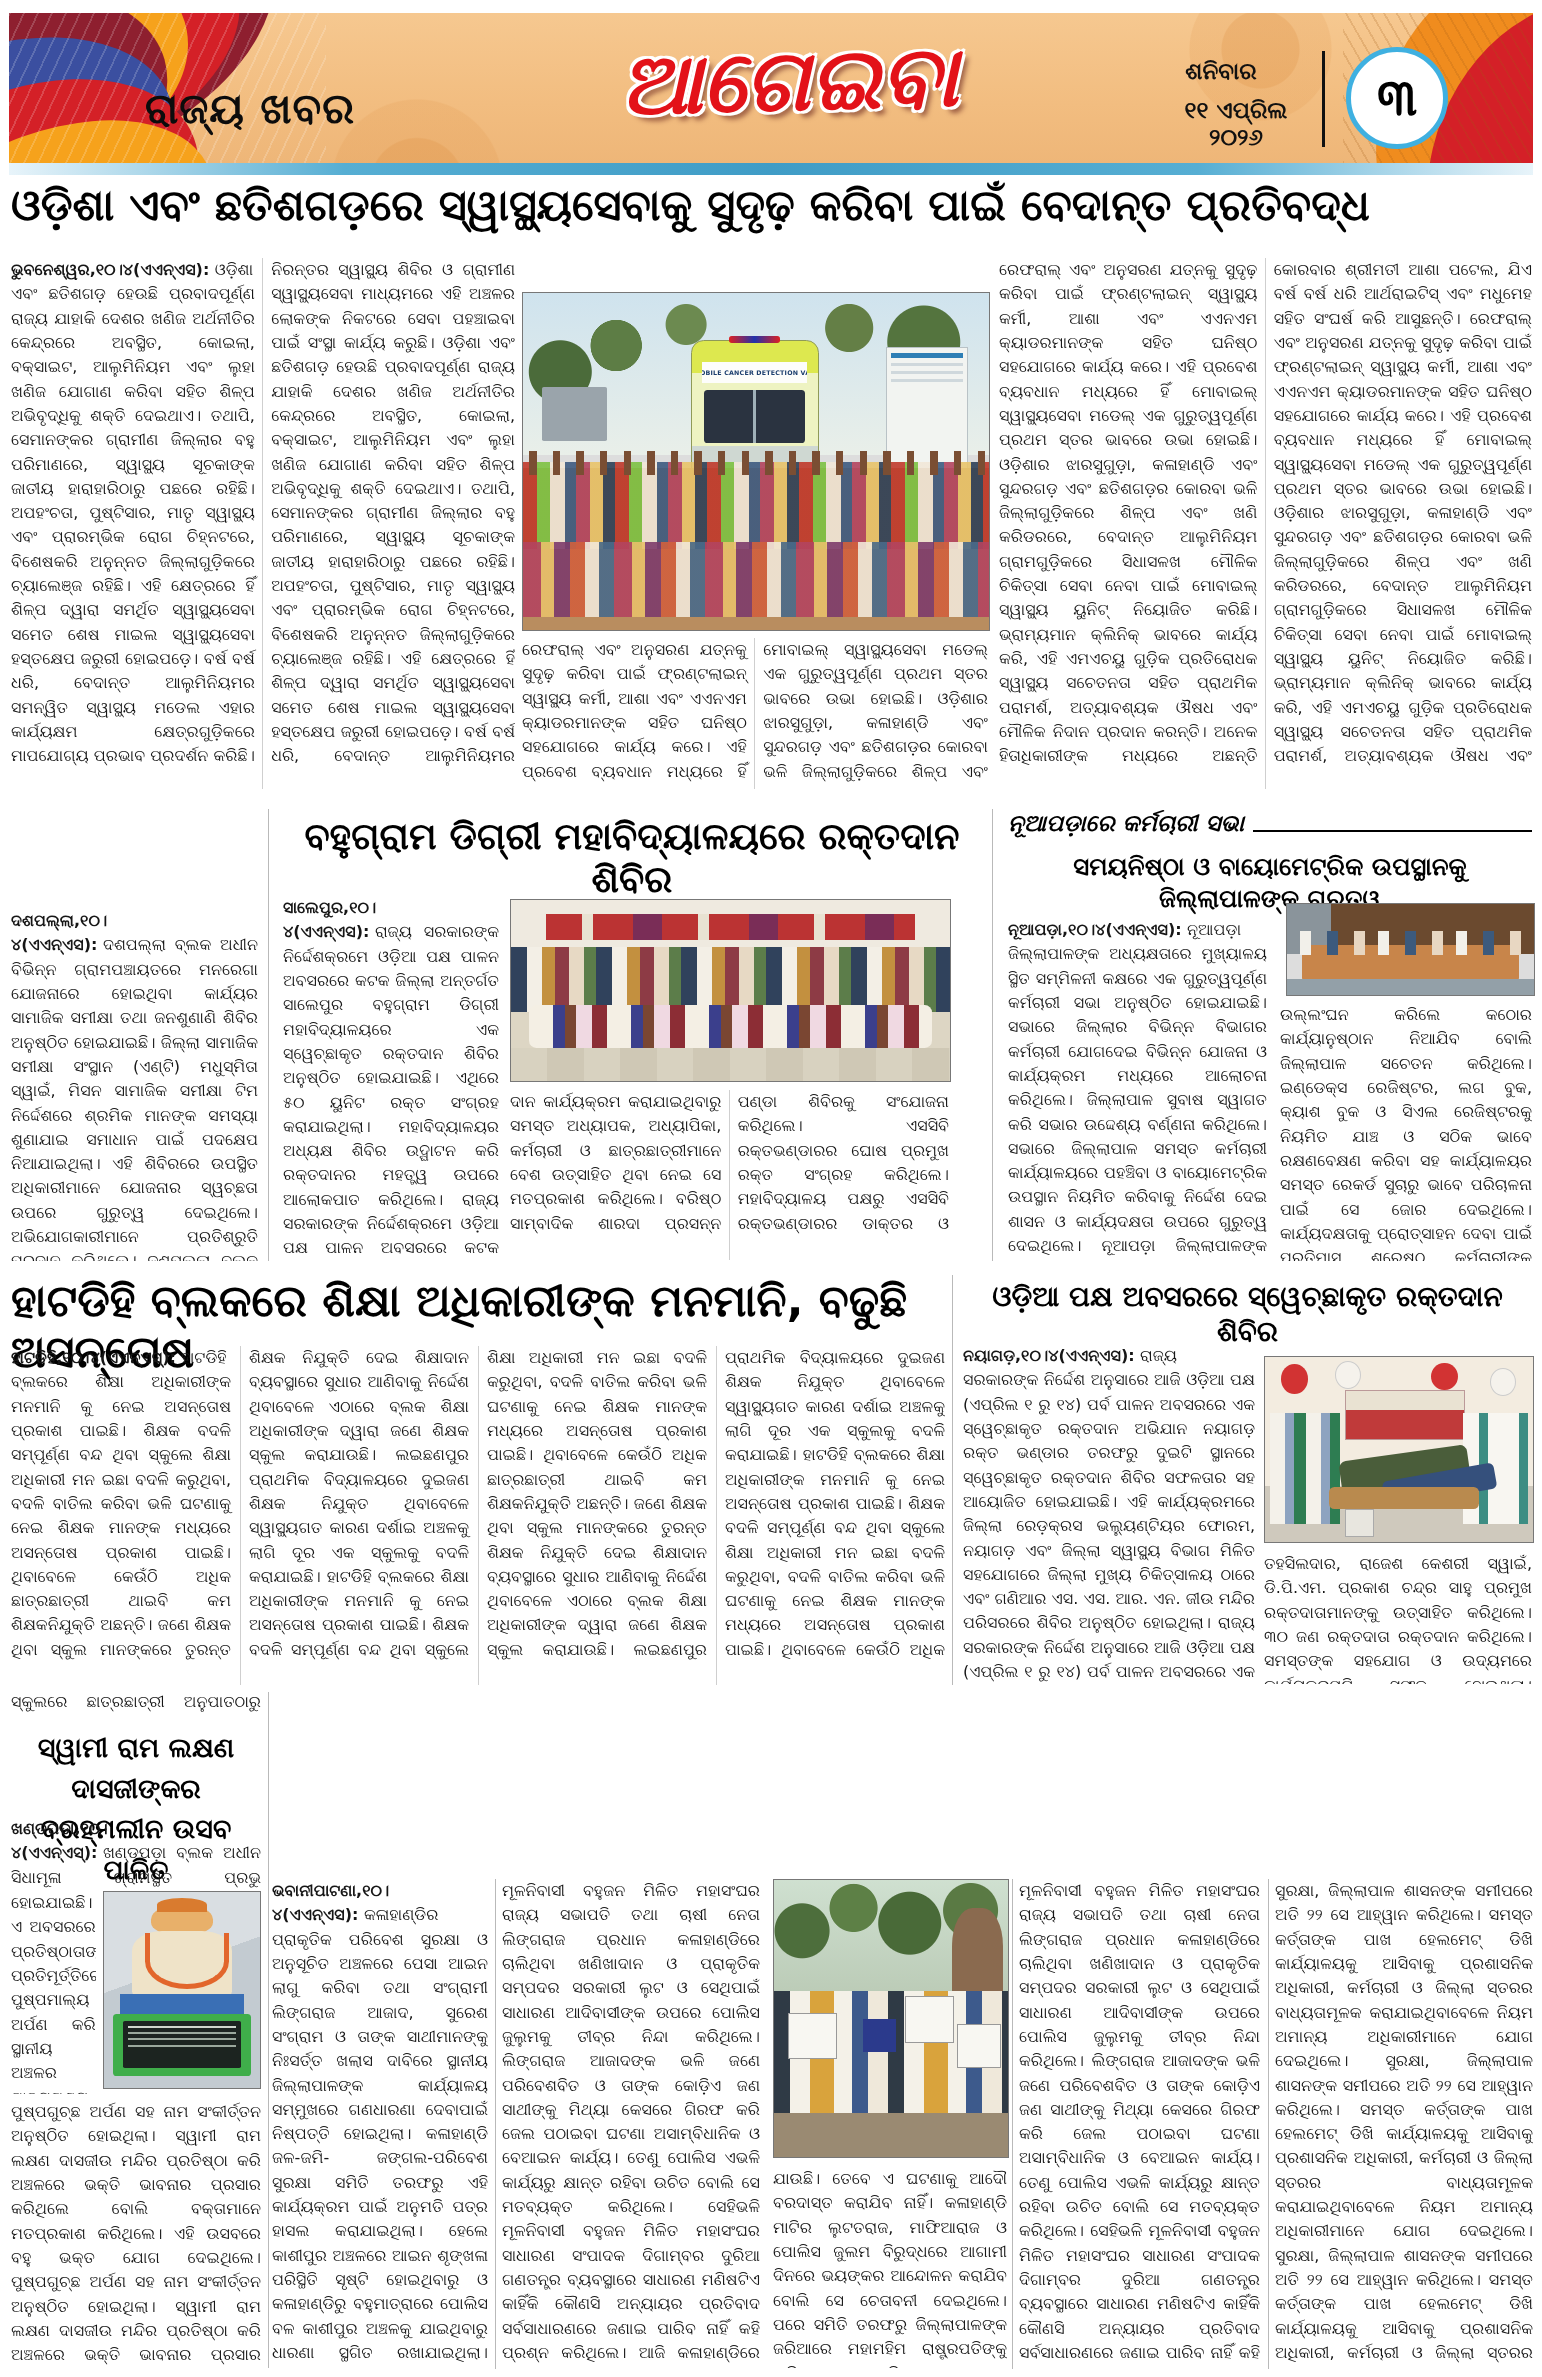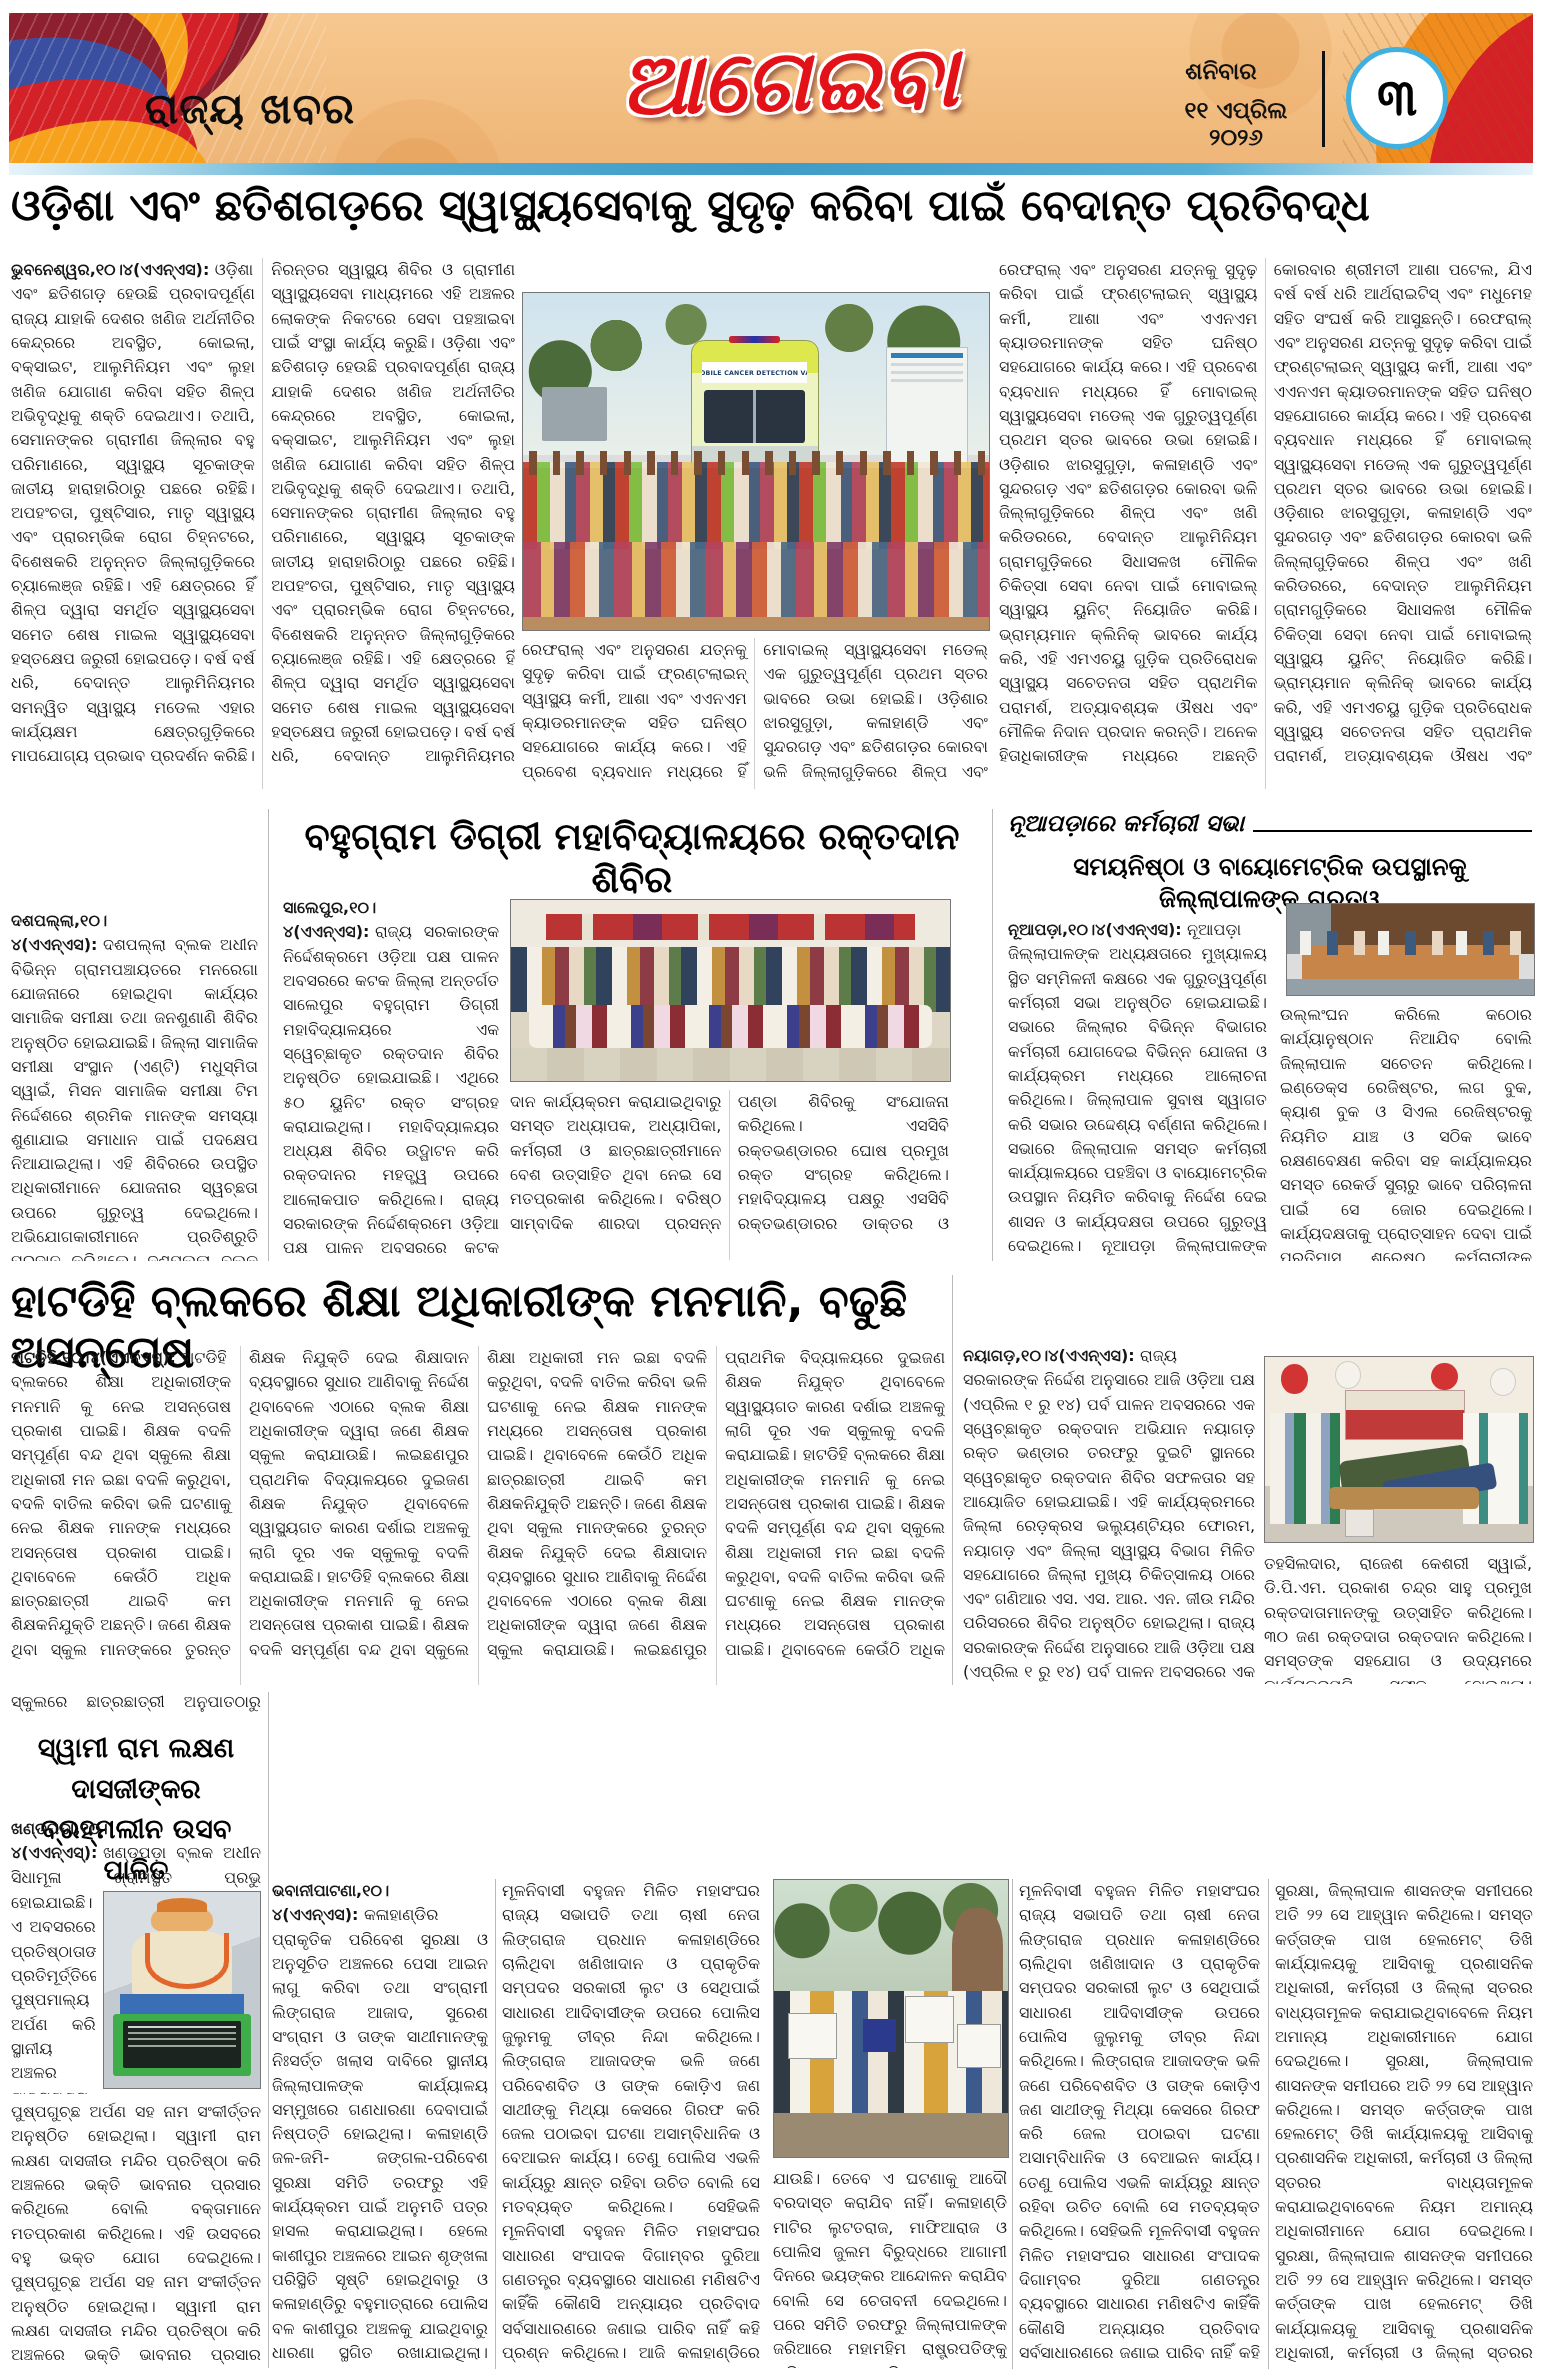"ଓଡ଼ିଆ ପକ୍ଷ ଅବସରରେ ସ୍ୱେଚ୍ଛାକୃତ ରକ୍ତଦାନ" div.abs { html: none -> <div>ଓଡ଼ିଆ ପକ୍ଷ ଅବସରରେ ସ୍ୱେଚ୍ଛାକୃତ ରକ୍ତଦାନ ଶିବିର</div> }
